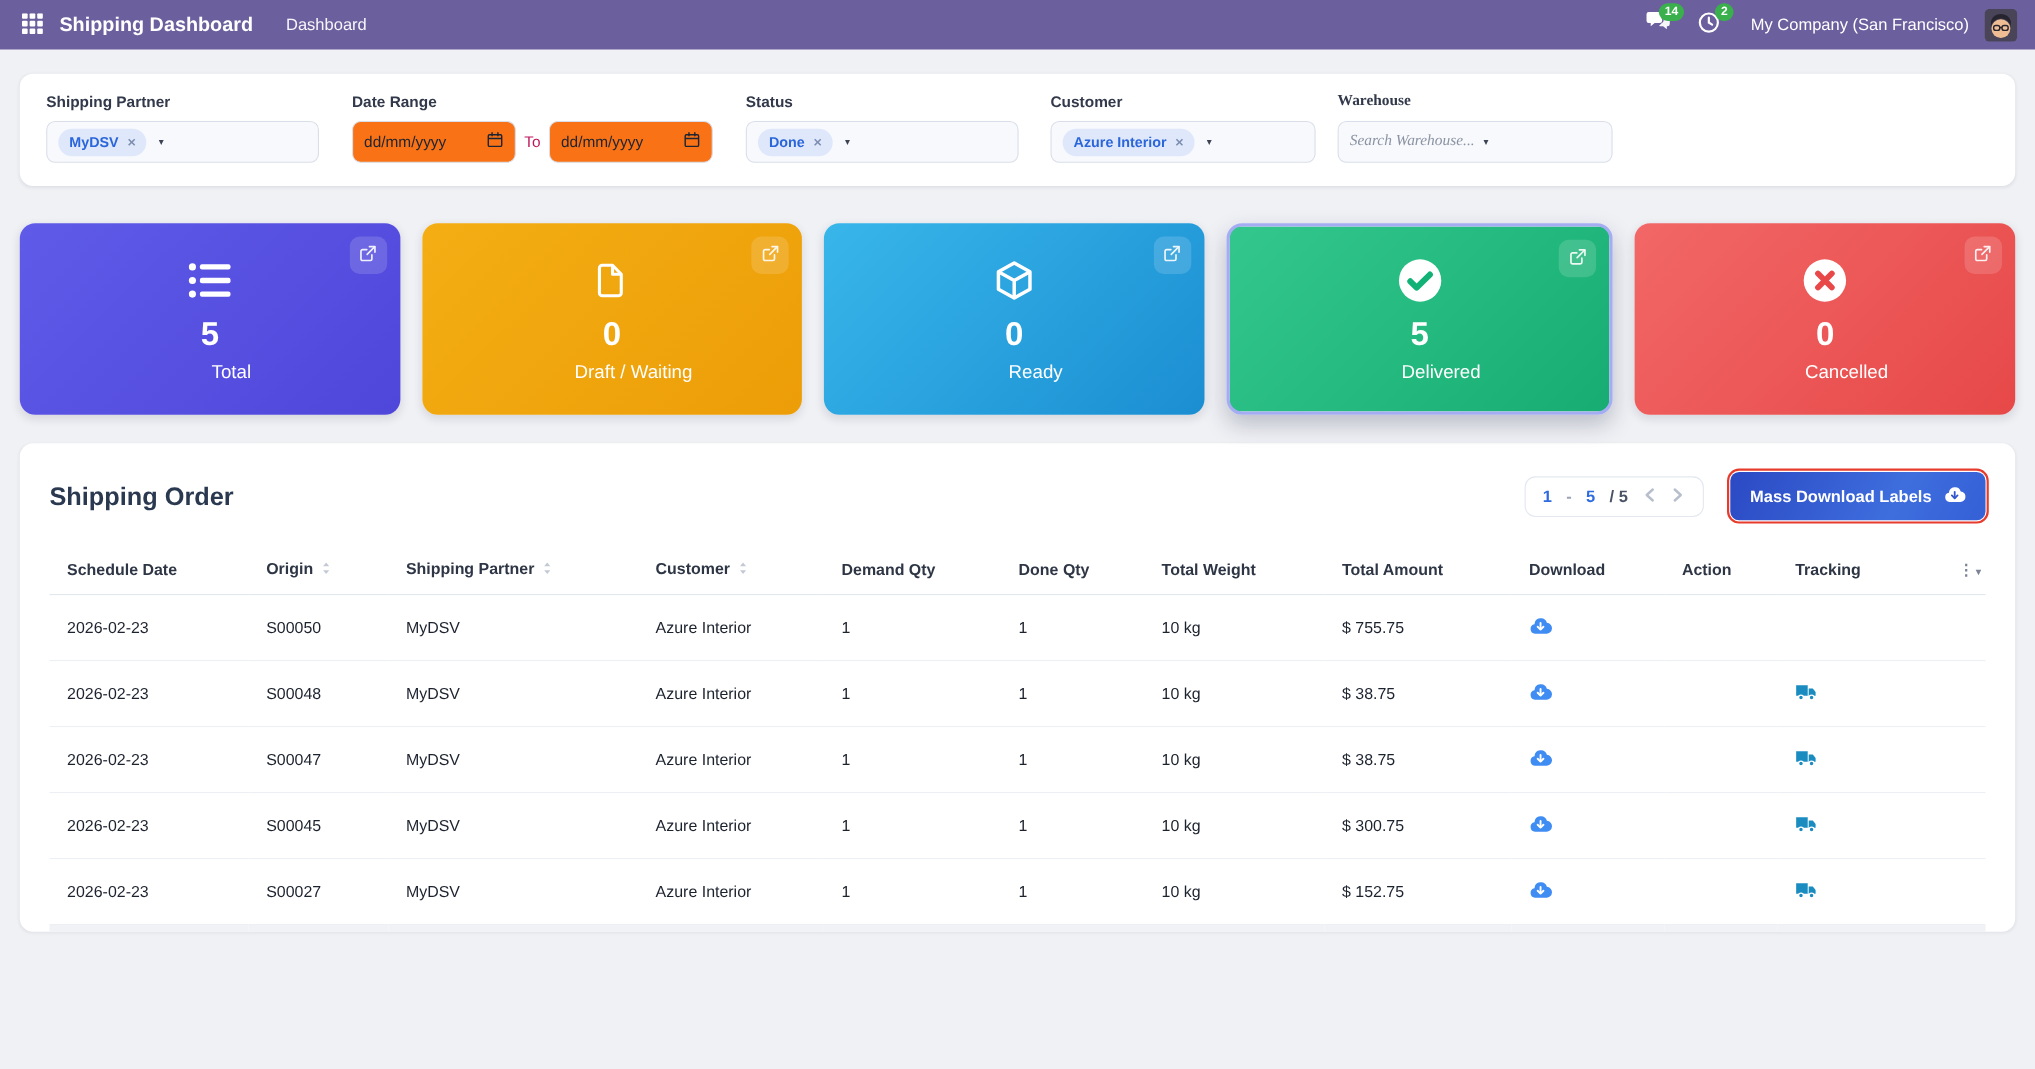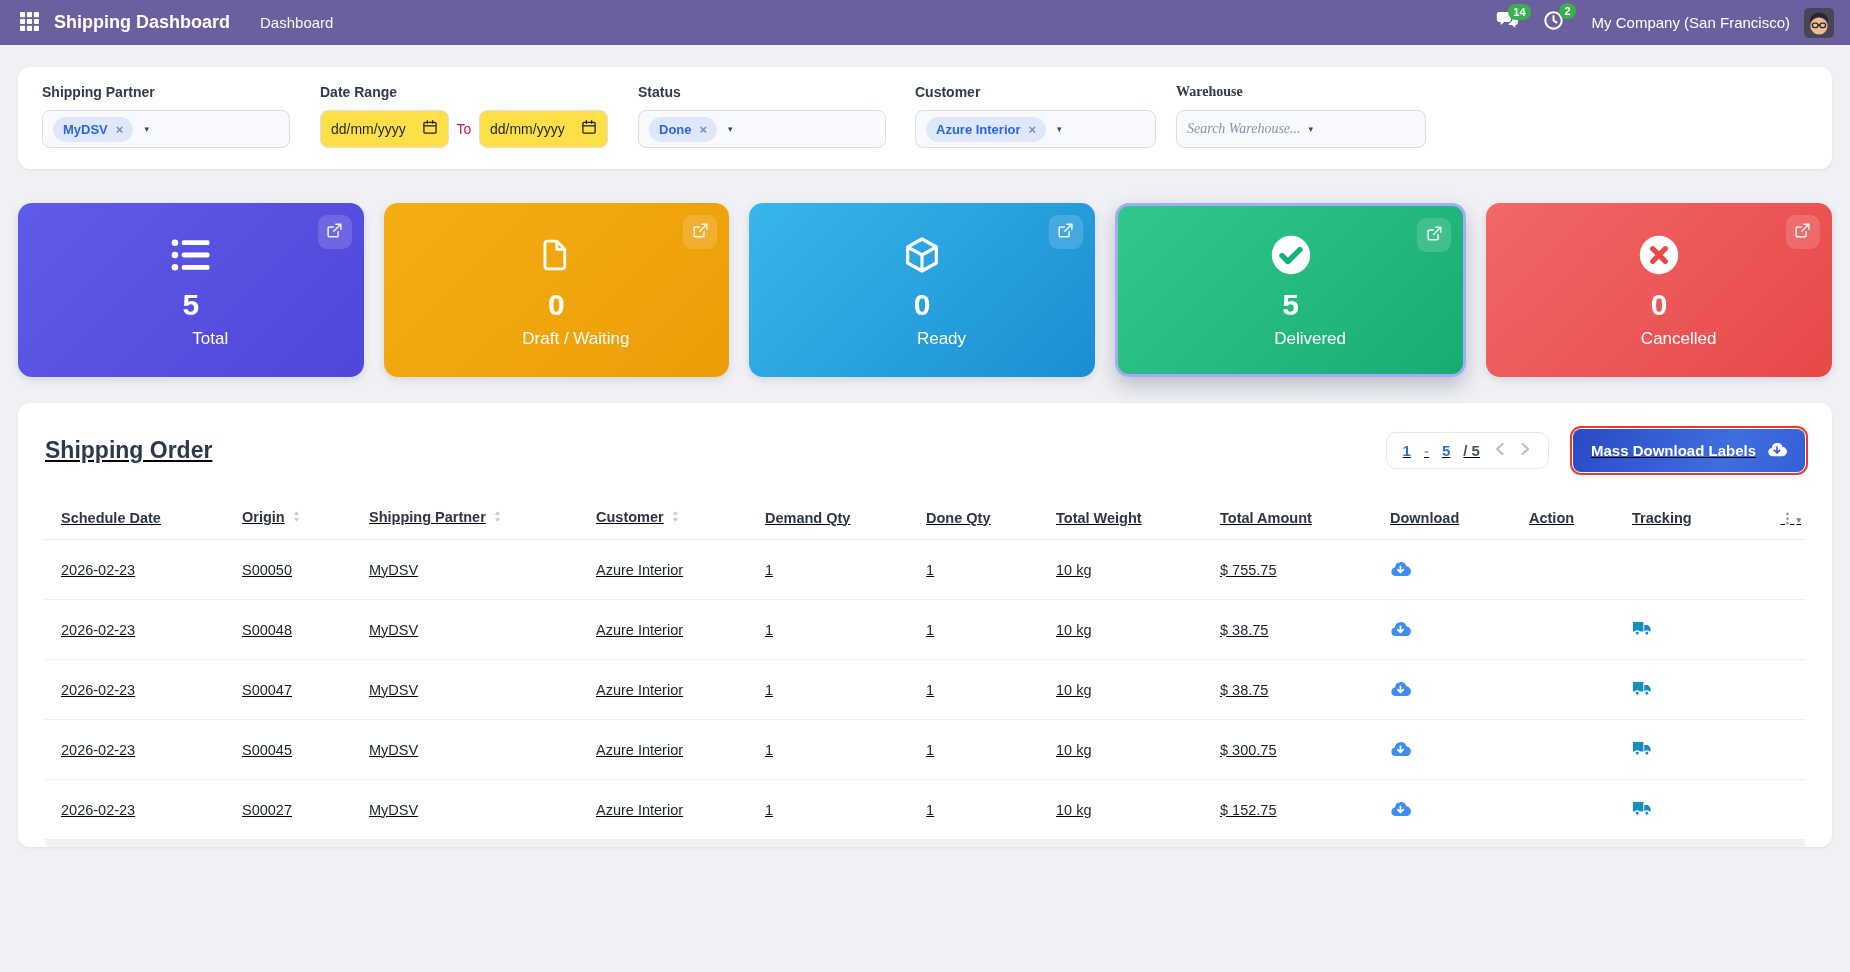"dd/mm/yyyy" .date-box { background: #fde047 -> #f97316; width: 129px -> 149px }
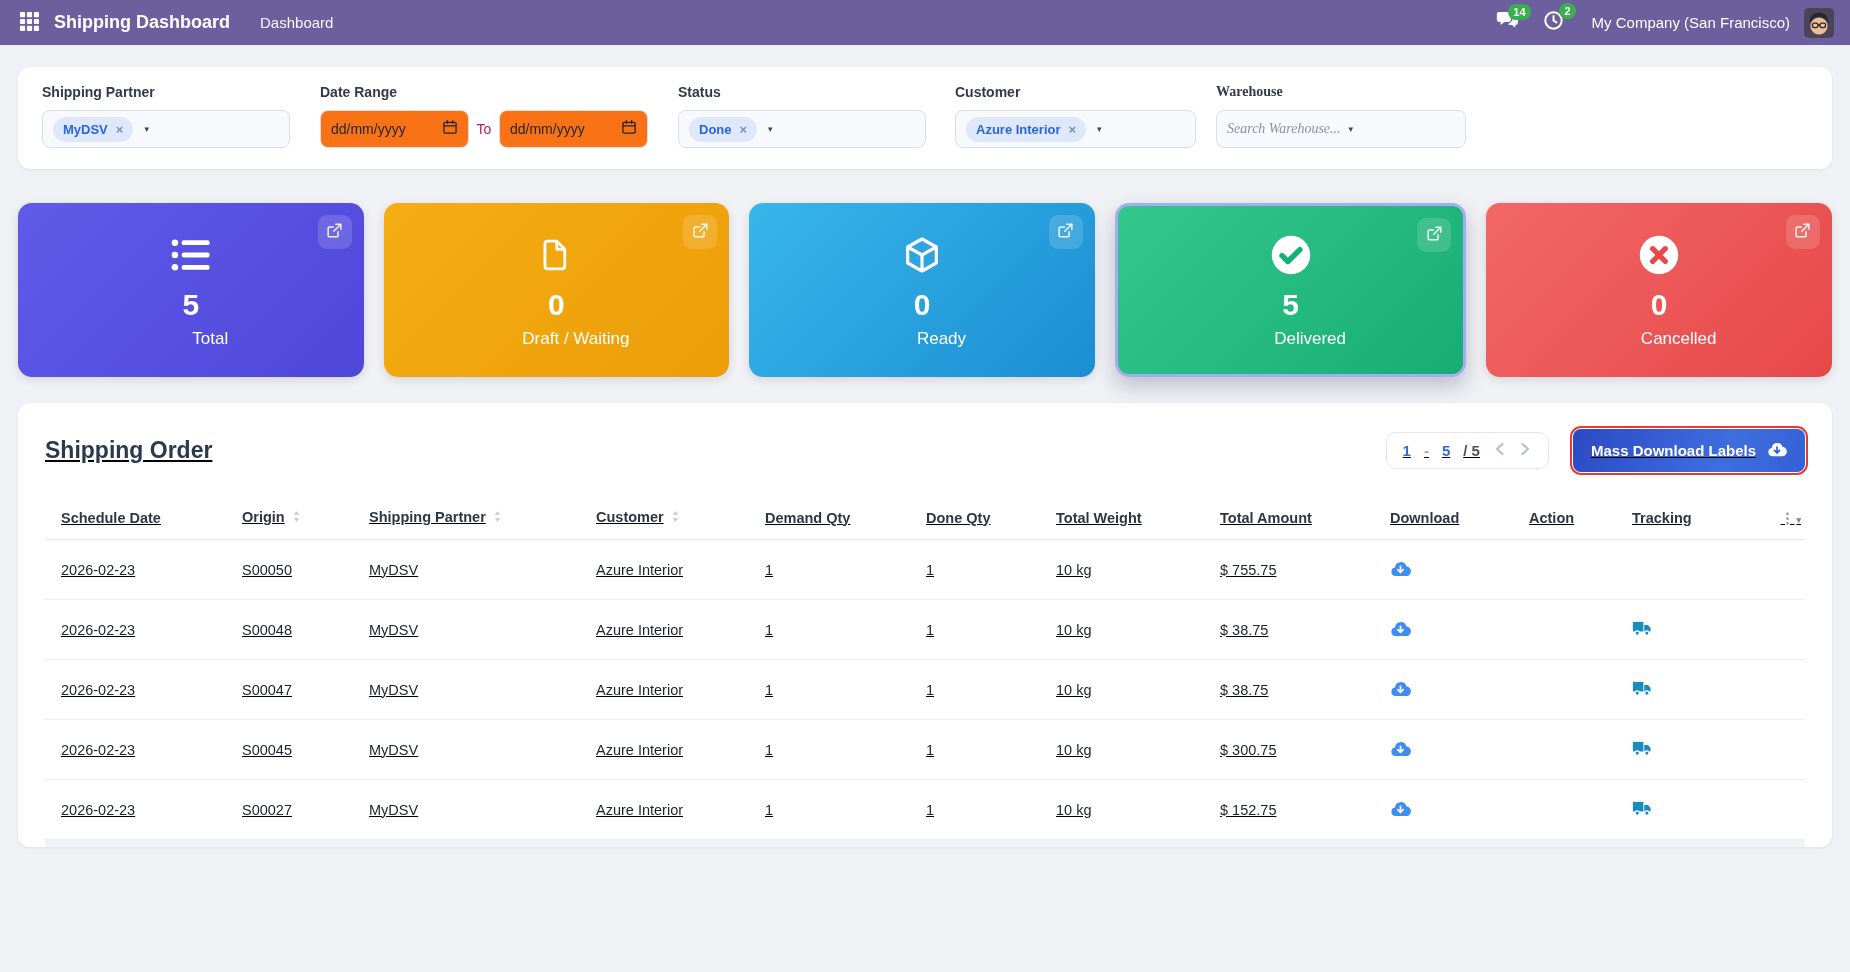"Shipping Order" .orders-panel { text-decoration: underline -> none }
